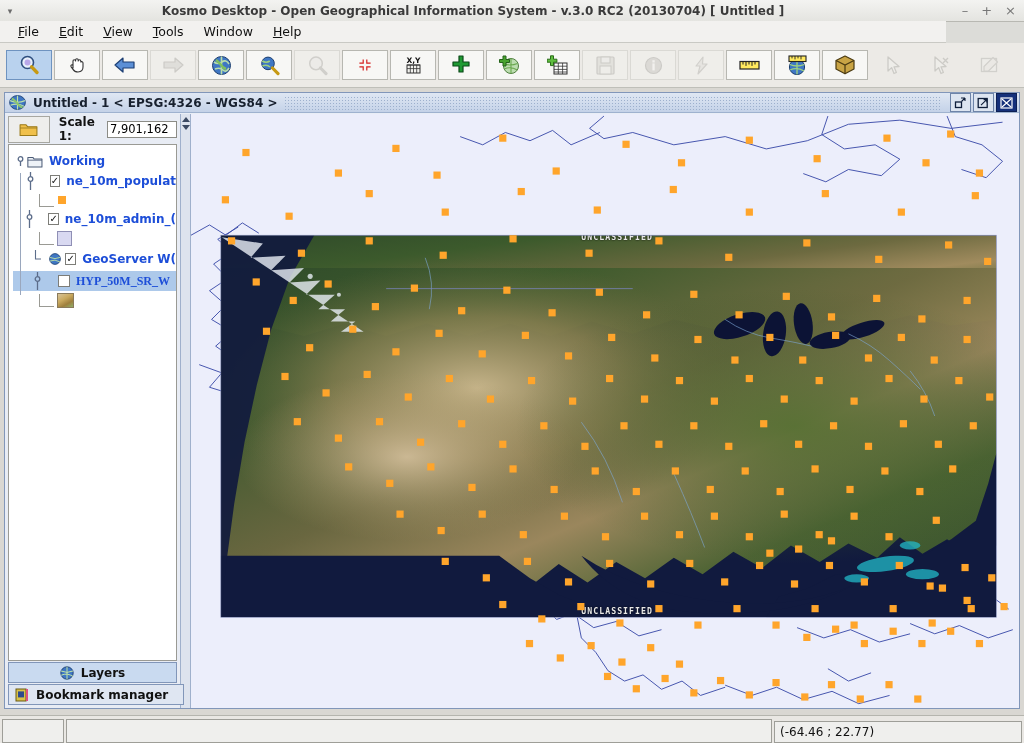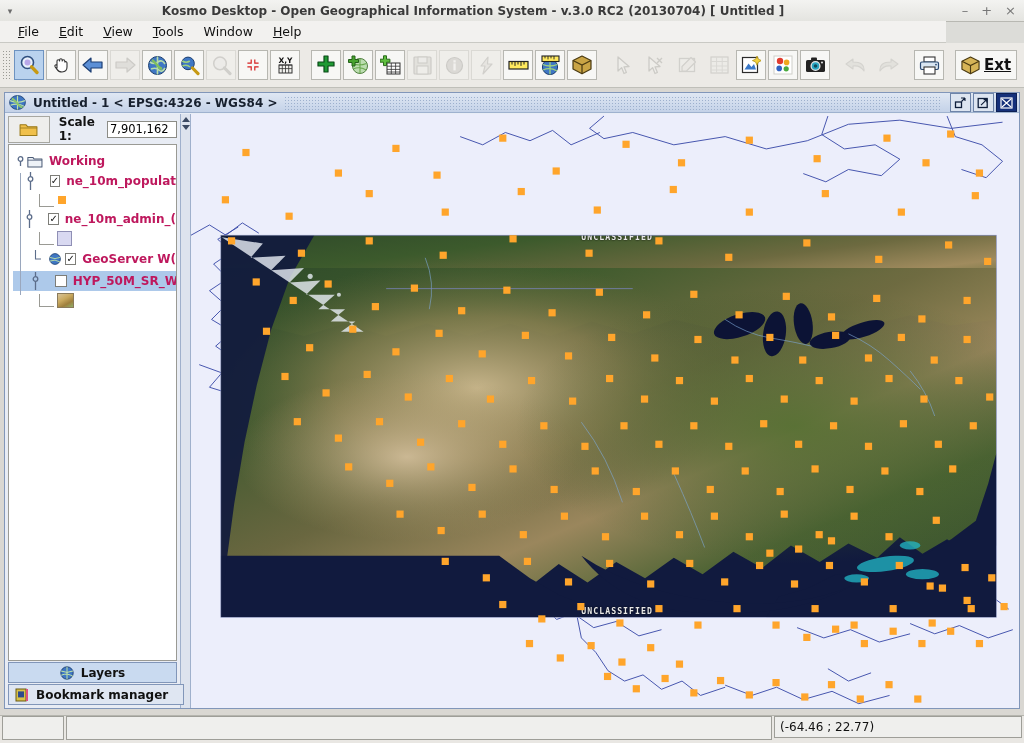"X,Y" .tbtn { width: 30px -> 46px }
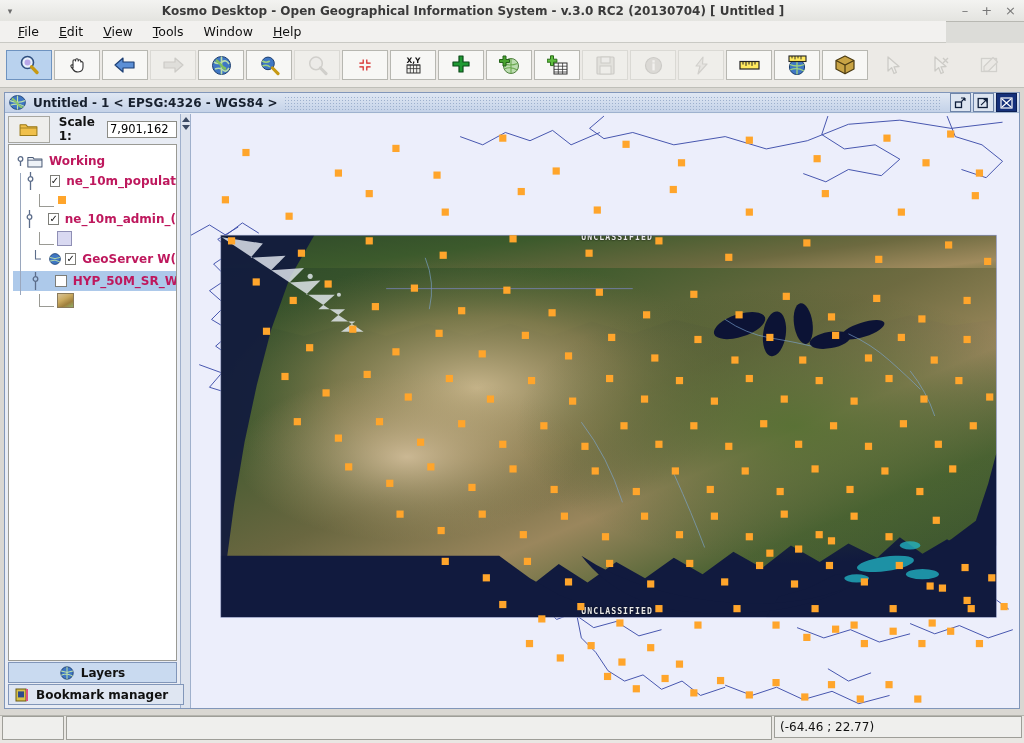"Working" .lname { color: #be185d -> #1d4ed8 }
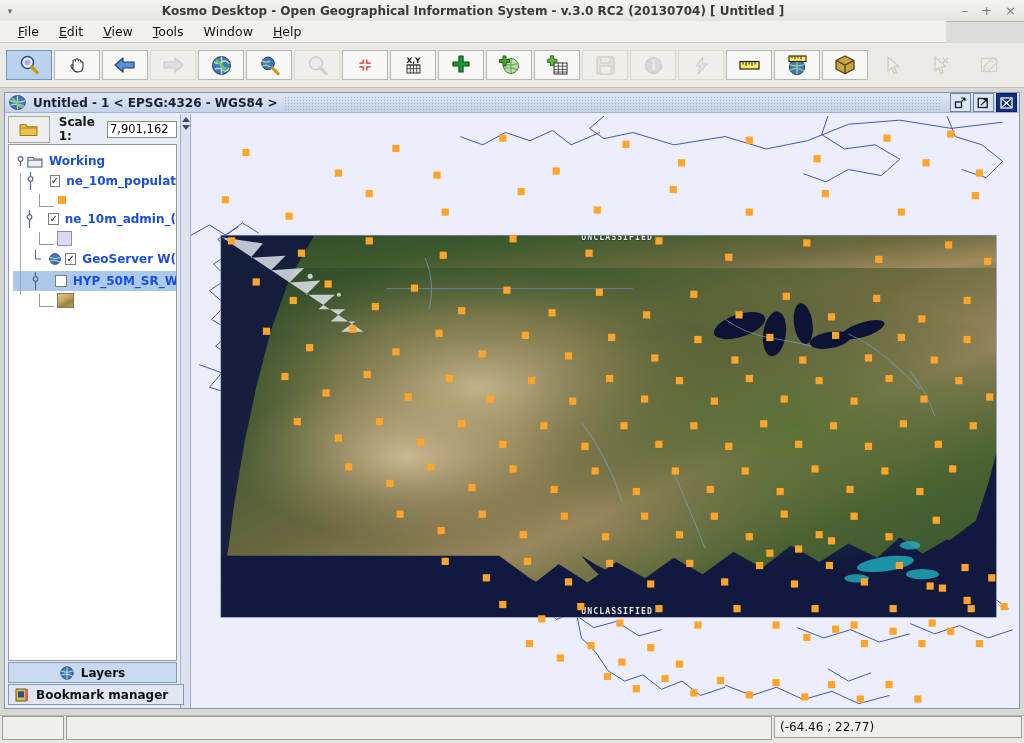"HYP_50M_SR_W" .row.sel { font-family: none -> Liberation Serif, serif }
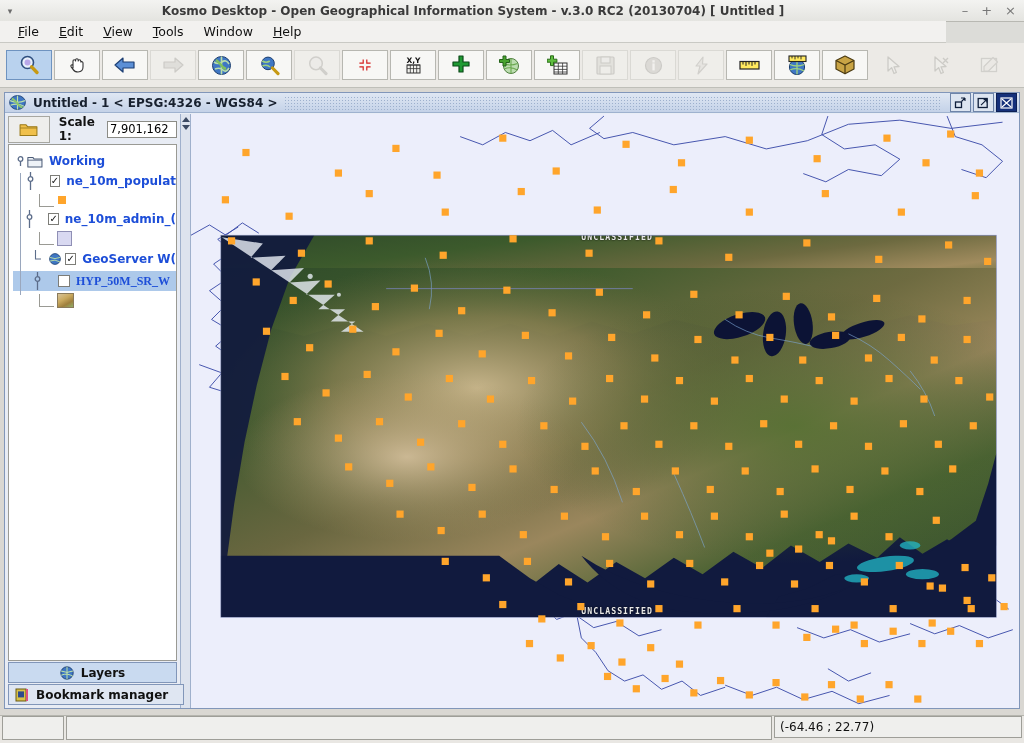"(-64.46 ; 22.77)" .statusbar { align-items: flex-start -> flex-end }
